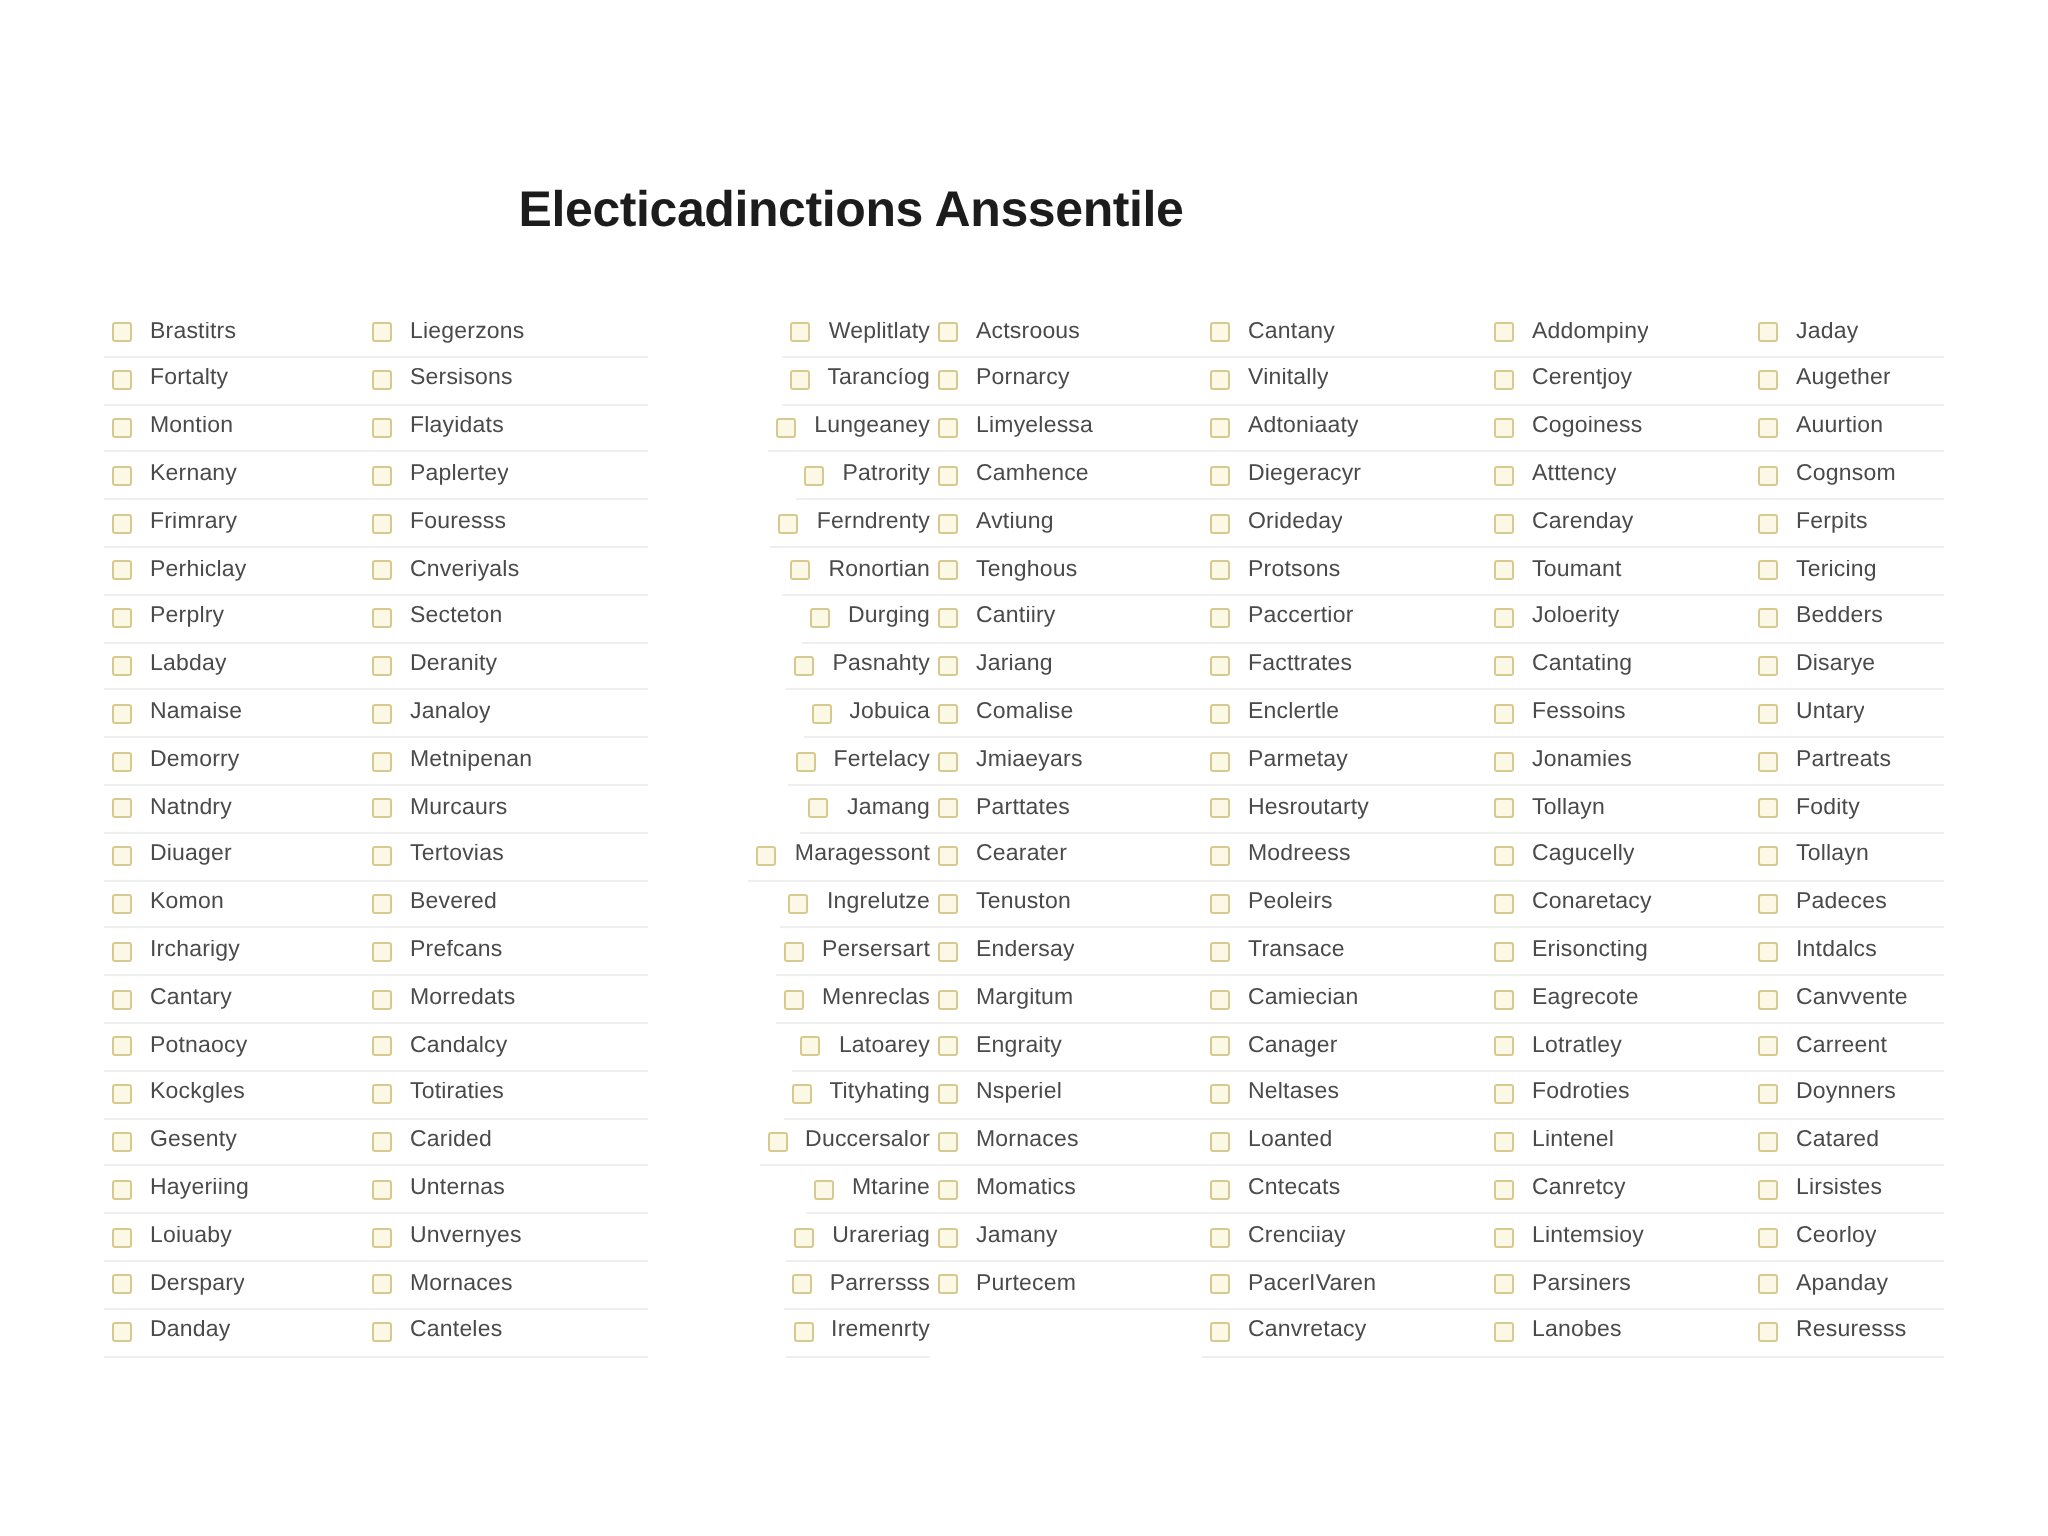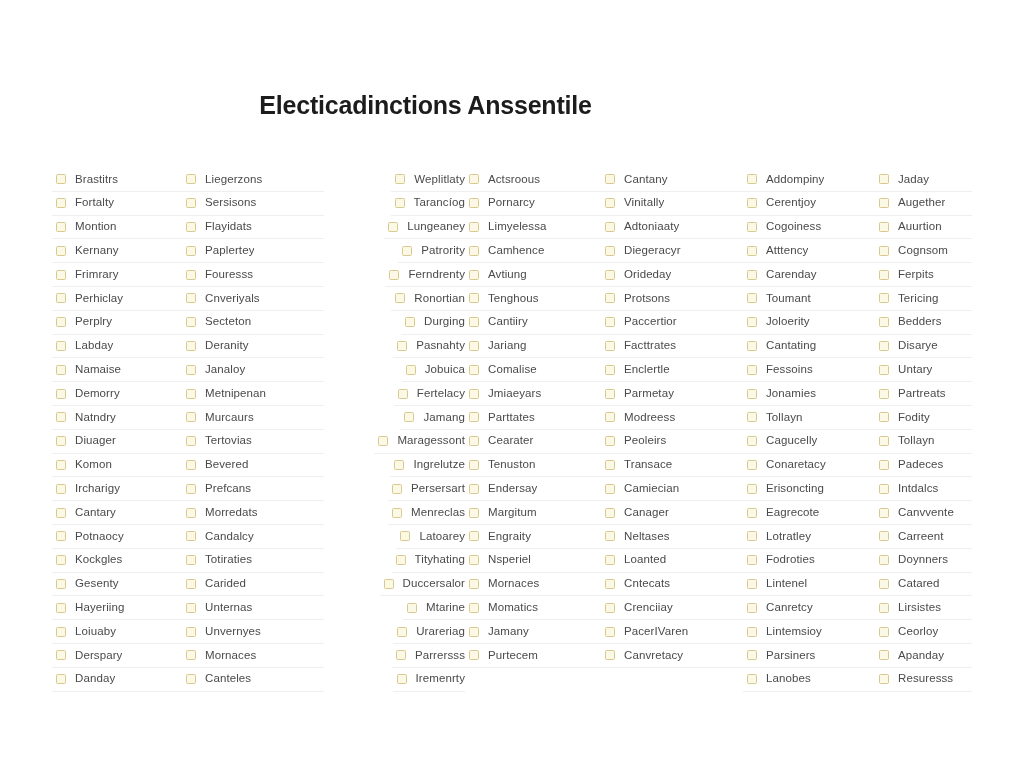"Brastitrs" .grid { top: 168px -> 155px }
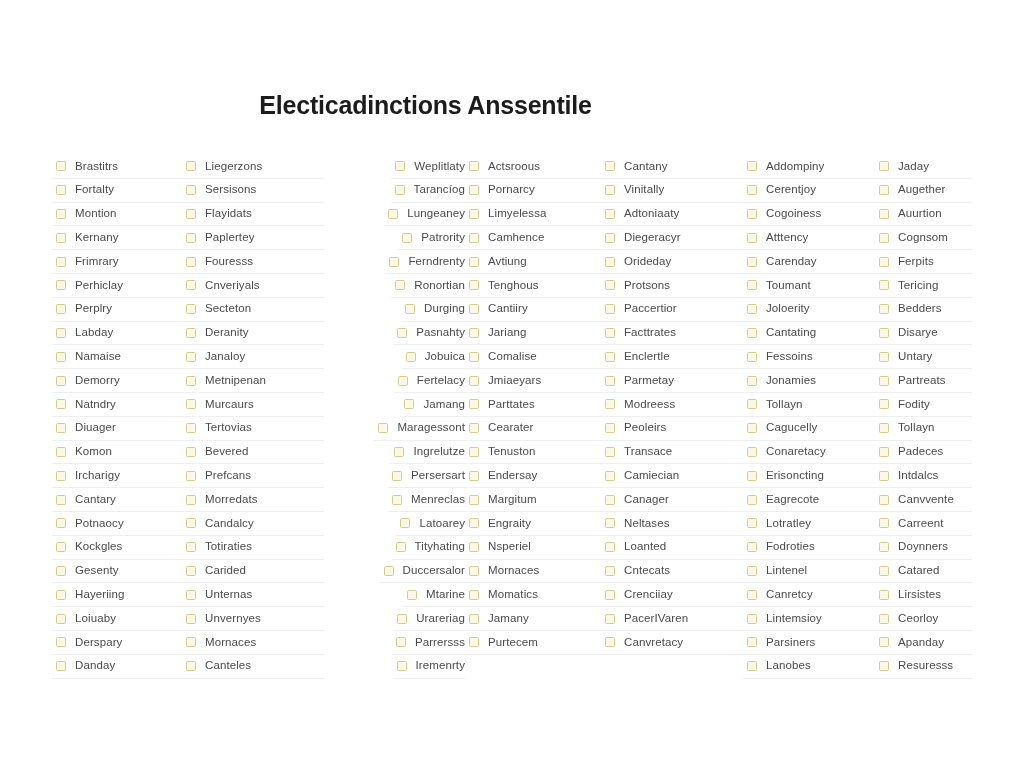"Hesroutarty" div.row { html: none -> <div> <span></span> <span>Hesroutarty</span> </div> }
